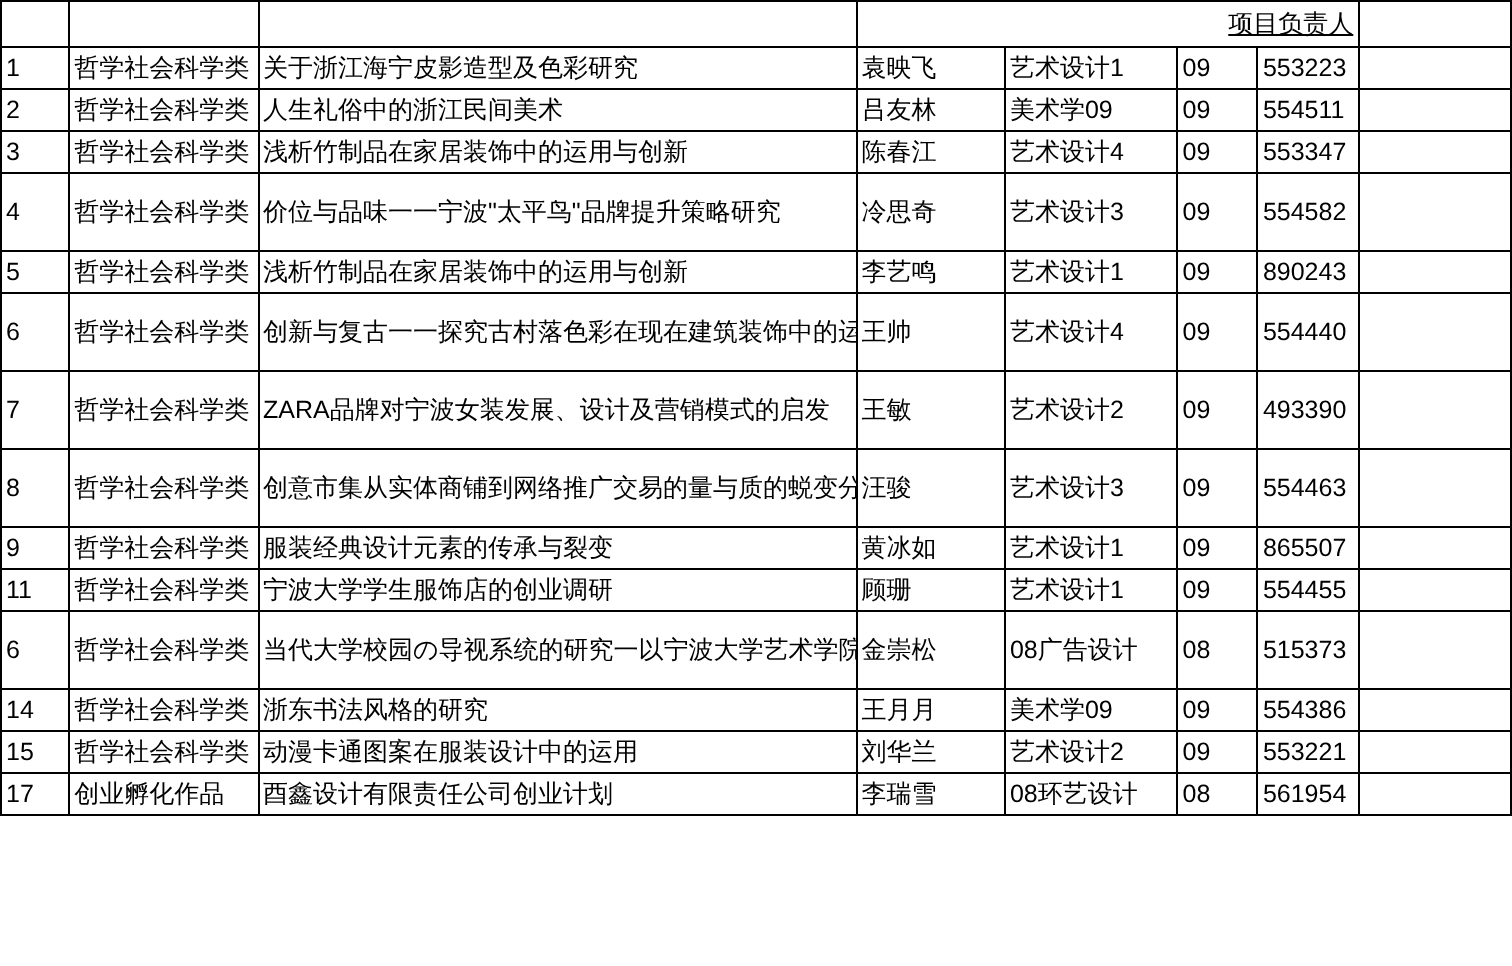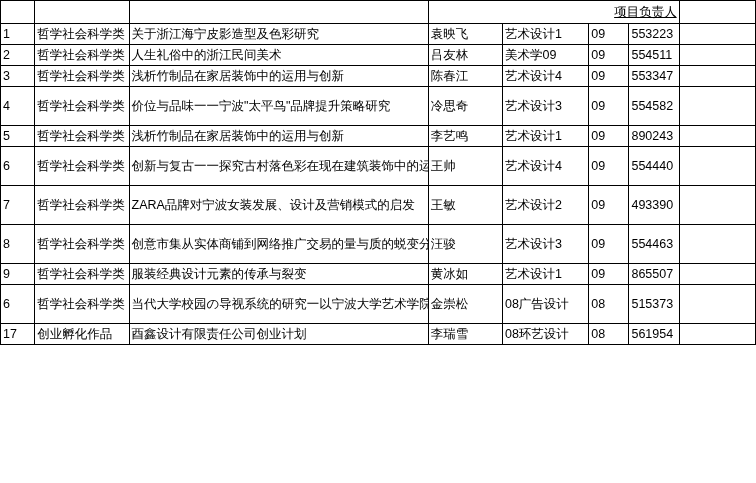"11" tr.row { html: none -> <tr> <td>11</td> <td>哲学社会科学类</td> <td>宁波大学学生服饰店的创业调研</td> <td>顾珊</td> <td>艺术设计1</td> <td>09</td> <td>554455</td> <td></td> </tr> }
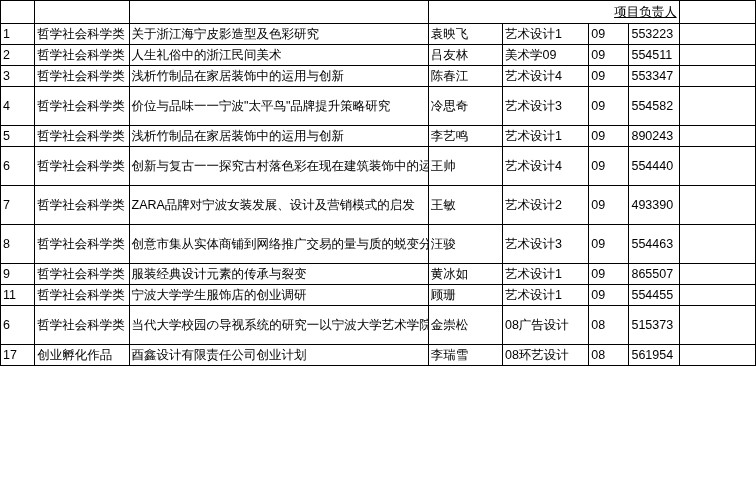"14" tr.row { html: none -> <tr> <td>14</td> <td>哲学社会科学类</td> <td>浙东书法风格的研究</td> <td>王月月</td> <td>美术学09</td> <td>09</td> <td>554386</td> <td></td> </tr> }
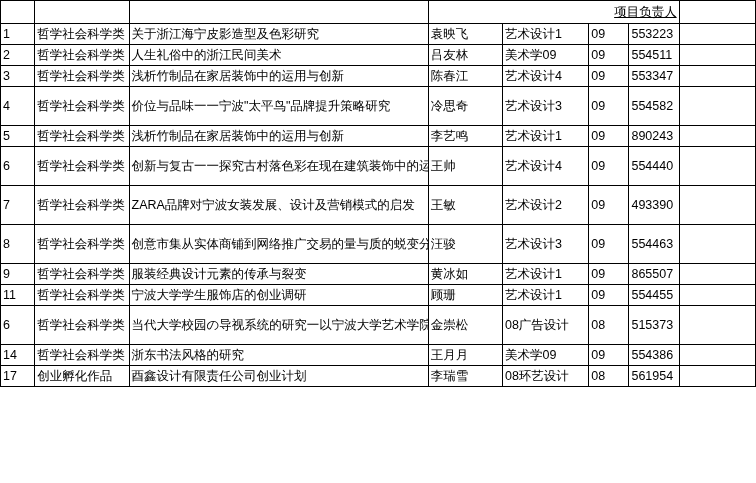"15" tr.row { html: none -> <tr> <td>15</td> <td>哲学社会科学类</td> <td>动漫卡通图案在服装设计中的运用</td> <td>刘华兰</td> <td>艺术设计2</td> <td>09</td> <td>553221</td> <td></td> </tr> }
